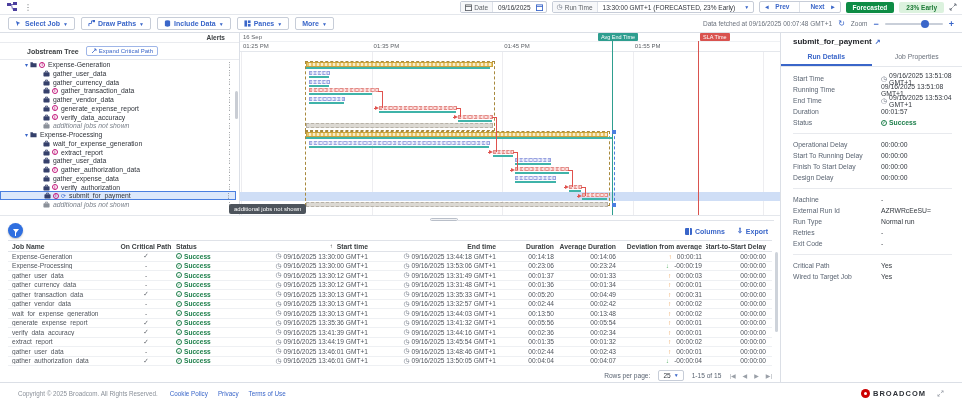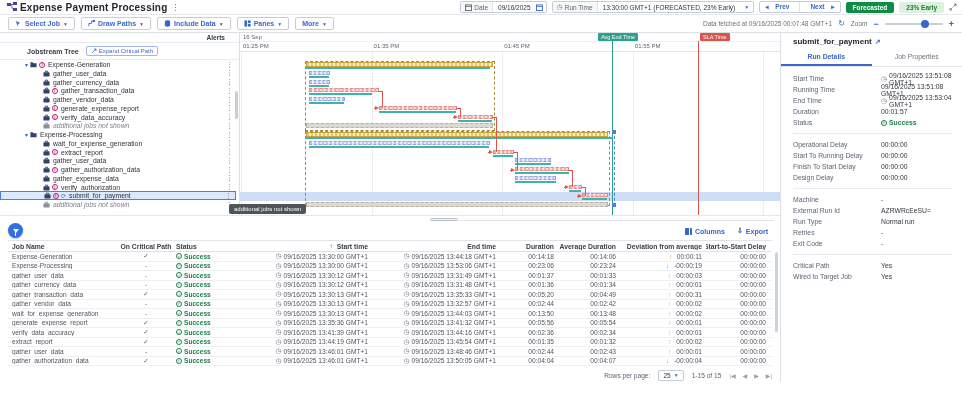"Expense Payment Processing" span.page-title { html: <span>Expense Payment Processing</span> -> none }
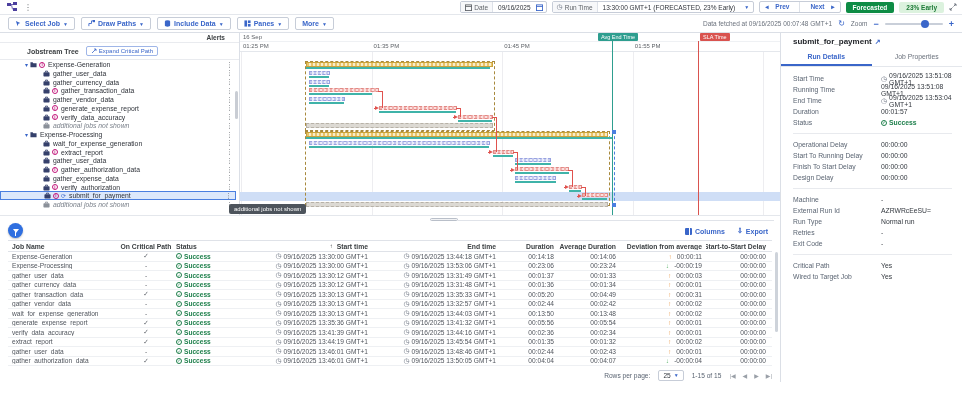"BROADCOM" div.page-footer { html: none -> <div> <span>Copyright © 2025 Broadcom. All Rights Reserved.</span> <span> <span>Cookie Policy</span> <span>Privacy</span> <span>Terms of Use</span> </span> <span> <span></span> <span>BROADCOM</span> <svg> <path></path> </svg> </span> </div> }
